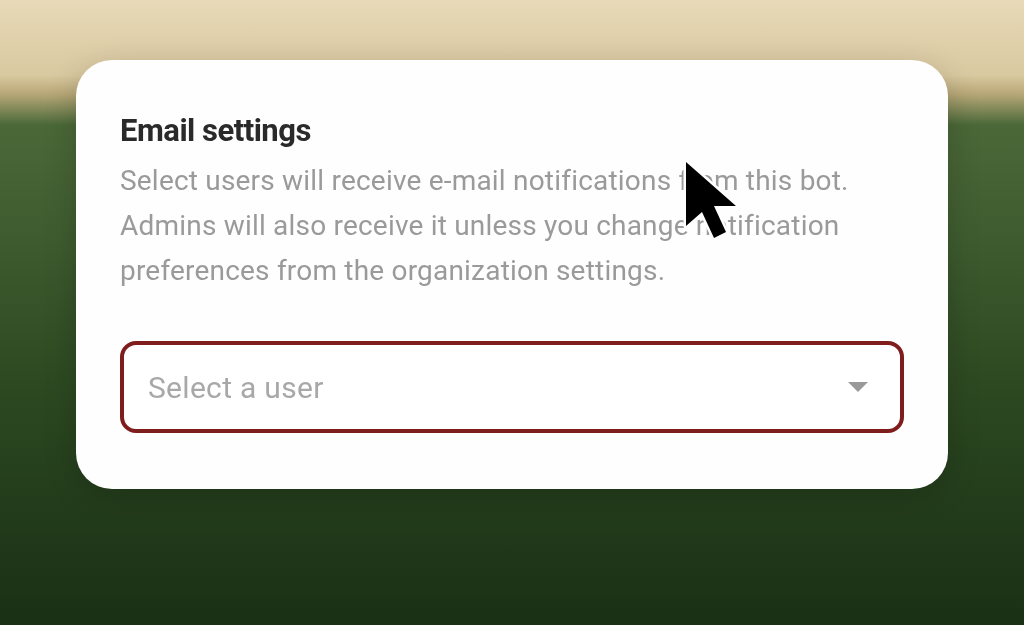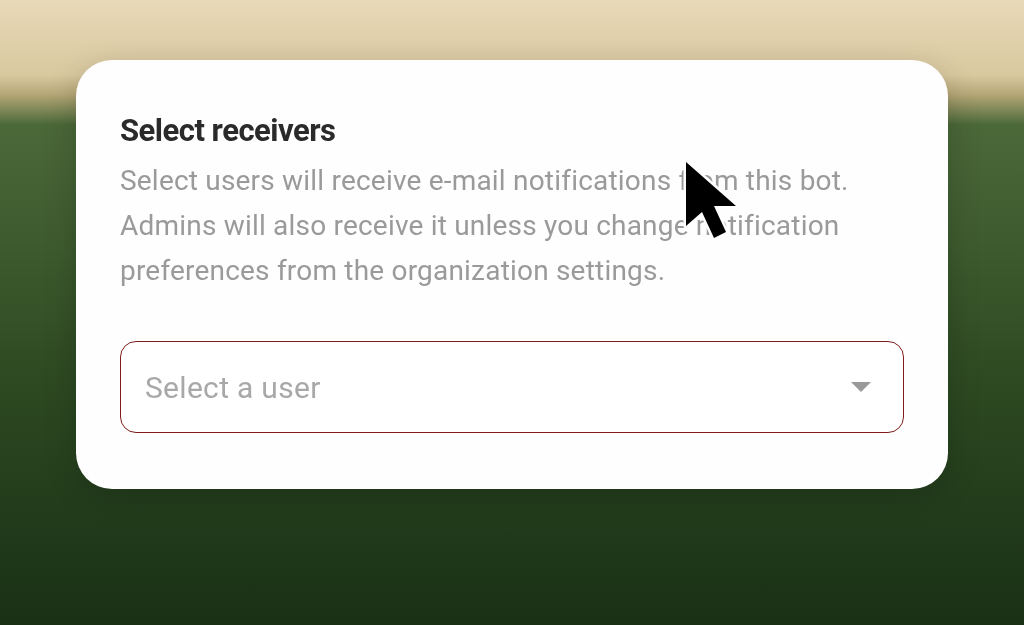"Select receivers" h2.card-title { text: Select receivers -> Email settings }
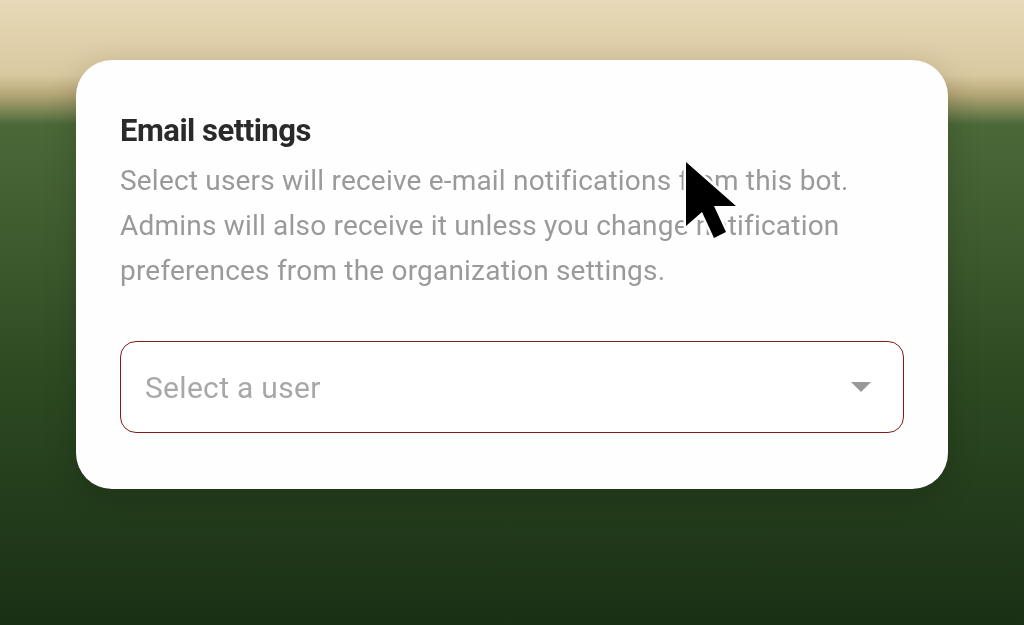"Select a user" .select-box { border: 1px solid #7f1d1d -> 4px solid #7f1d1d }
